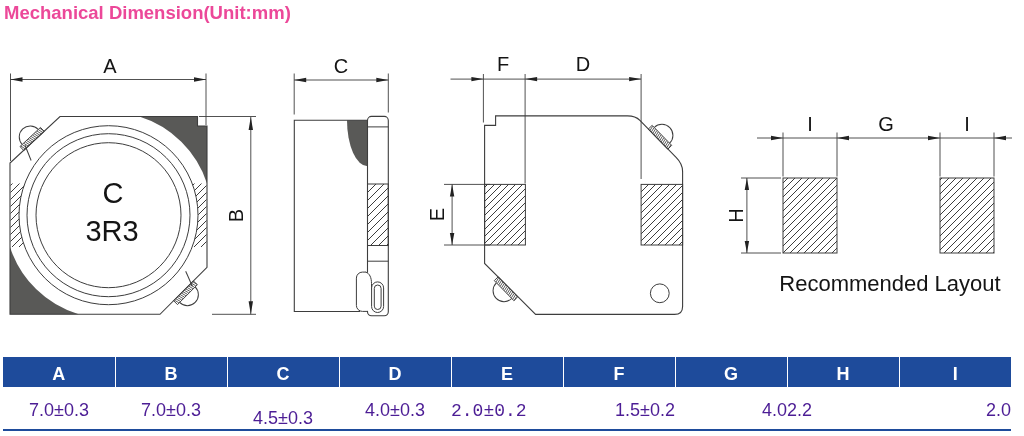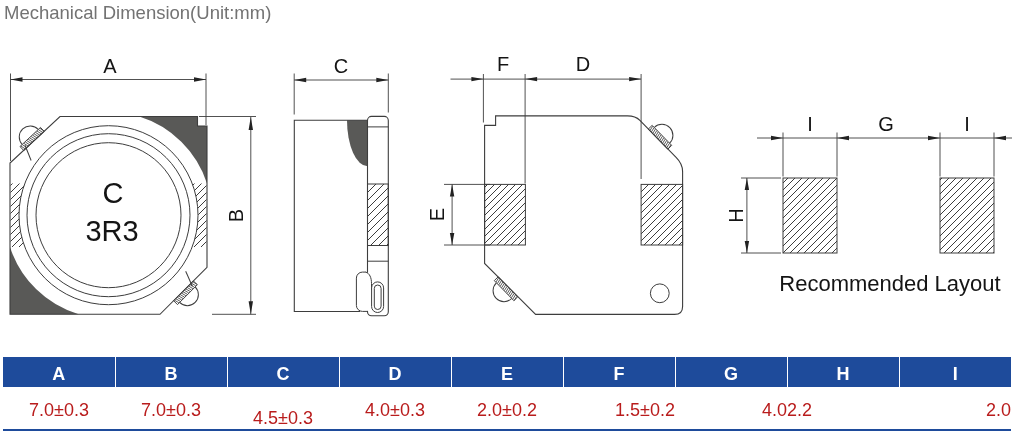"Mechanical Dimension(Unit:mm)" div { color: #737373 -> #ec4899; font-weight: normal -> bold }
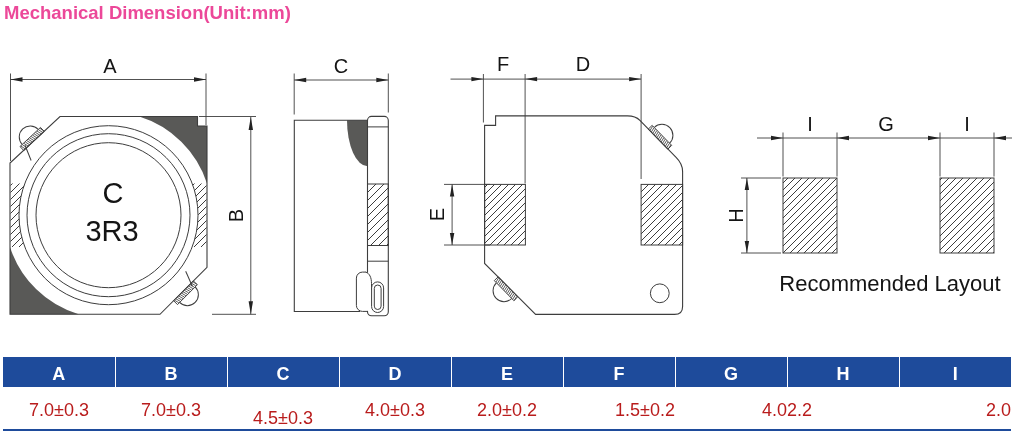"7.0±0.3" tr { color: #b91c1c -> #4c1d95 }
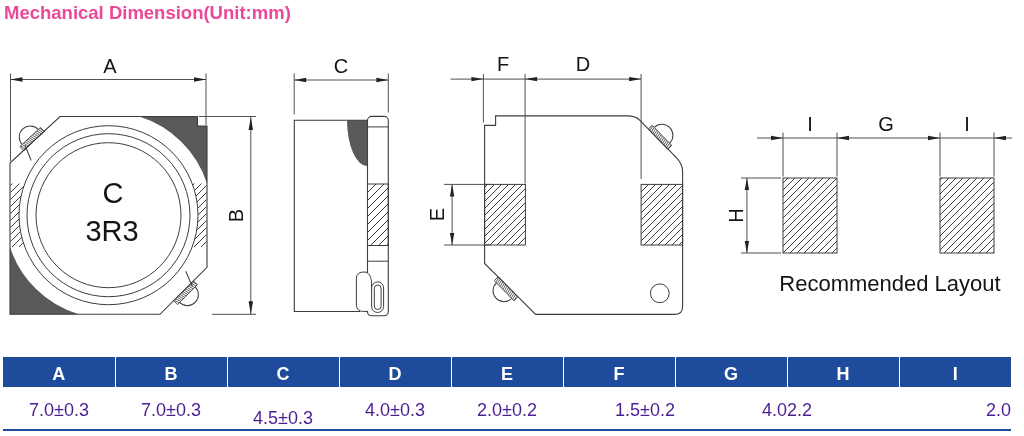"2.0±0.2" td { font-family: none -> Liberation Mono, monospace; text-align: center -> left }
